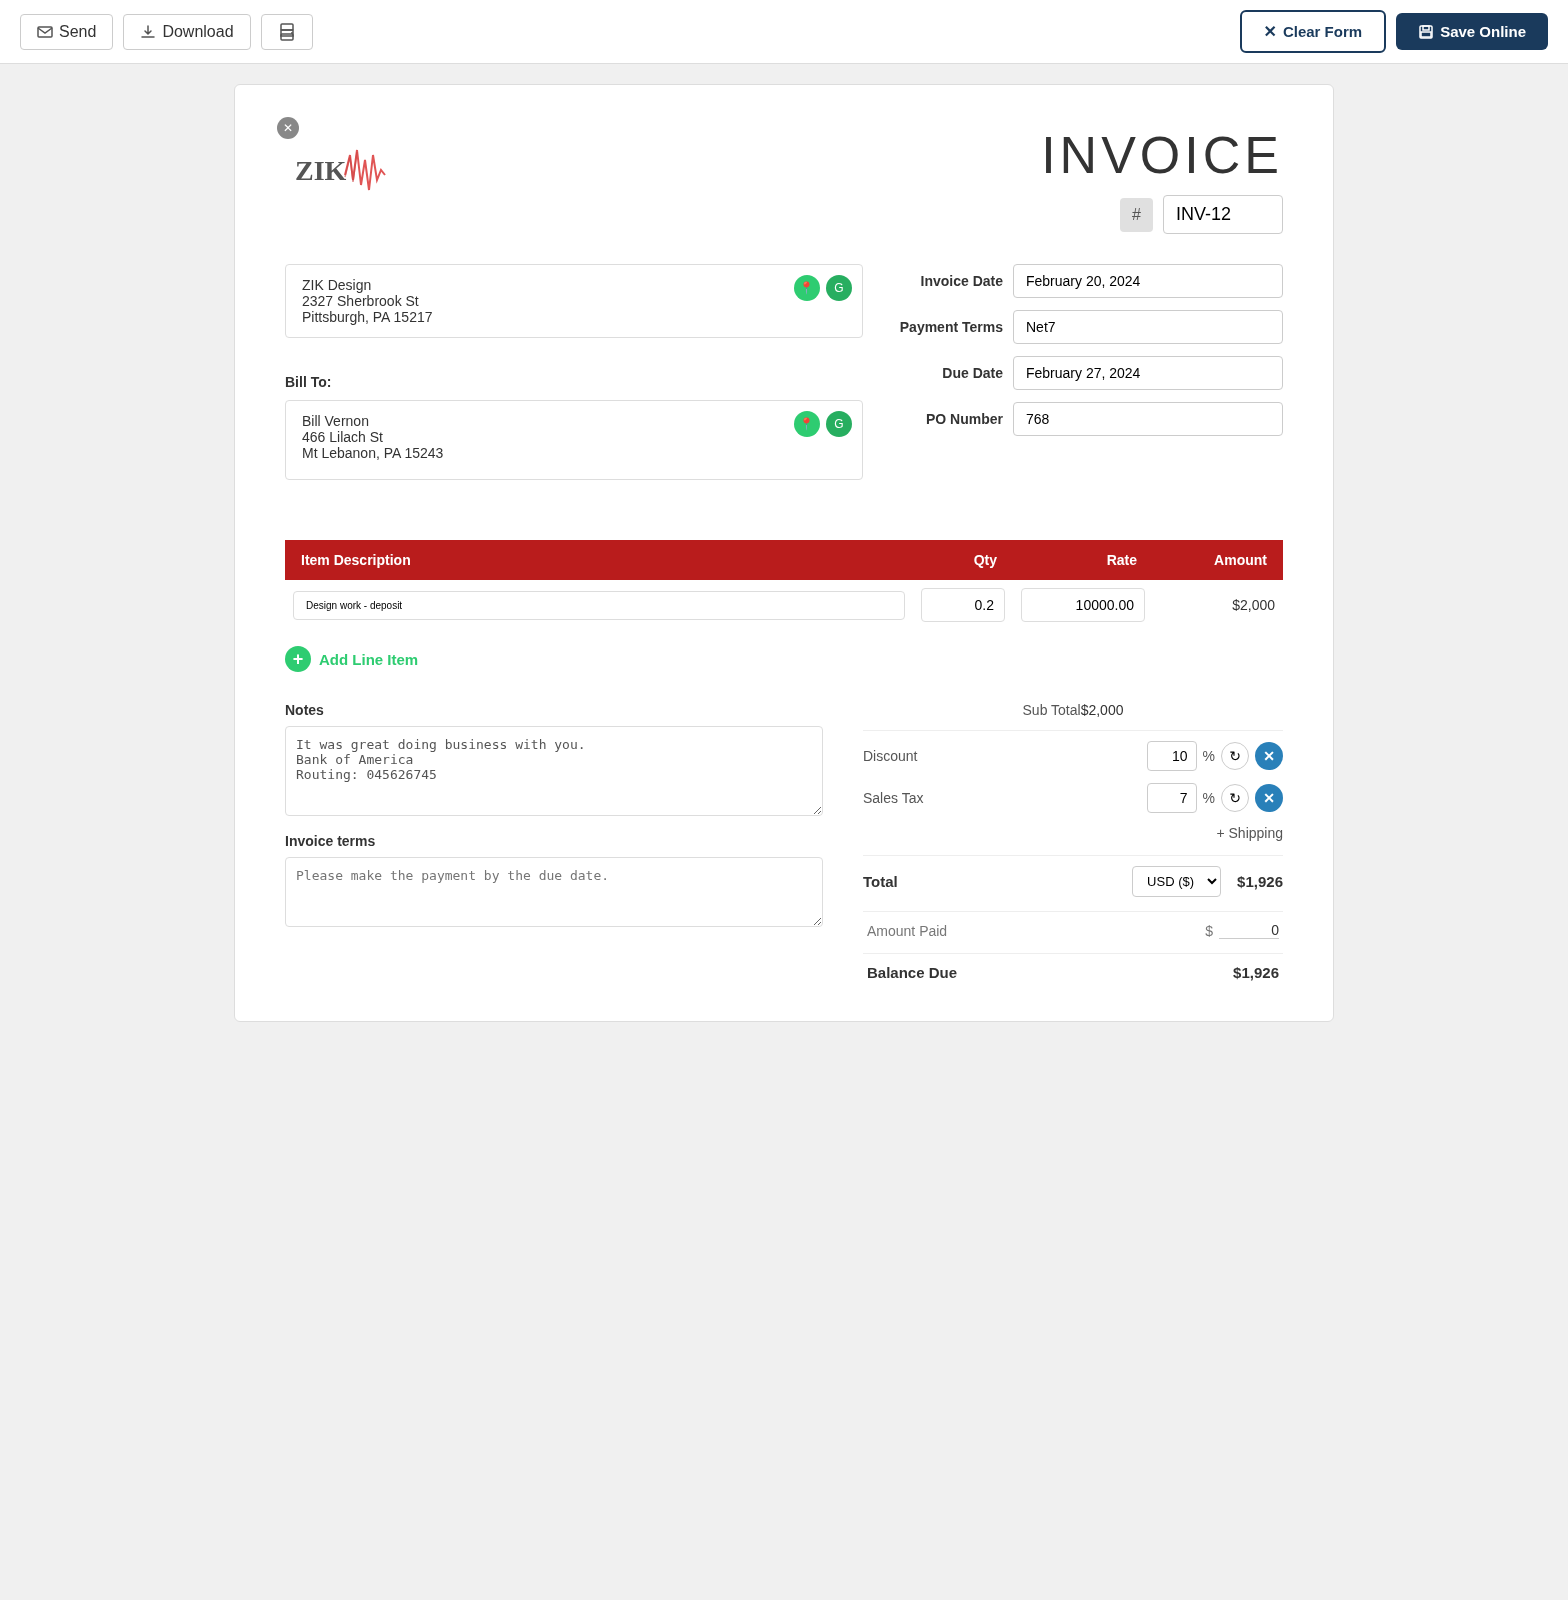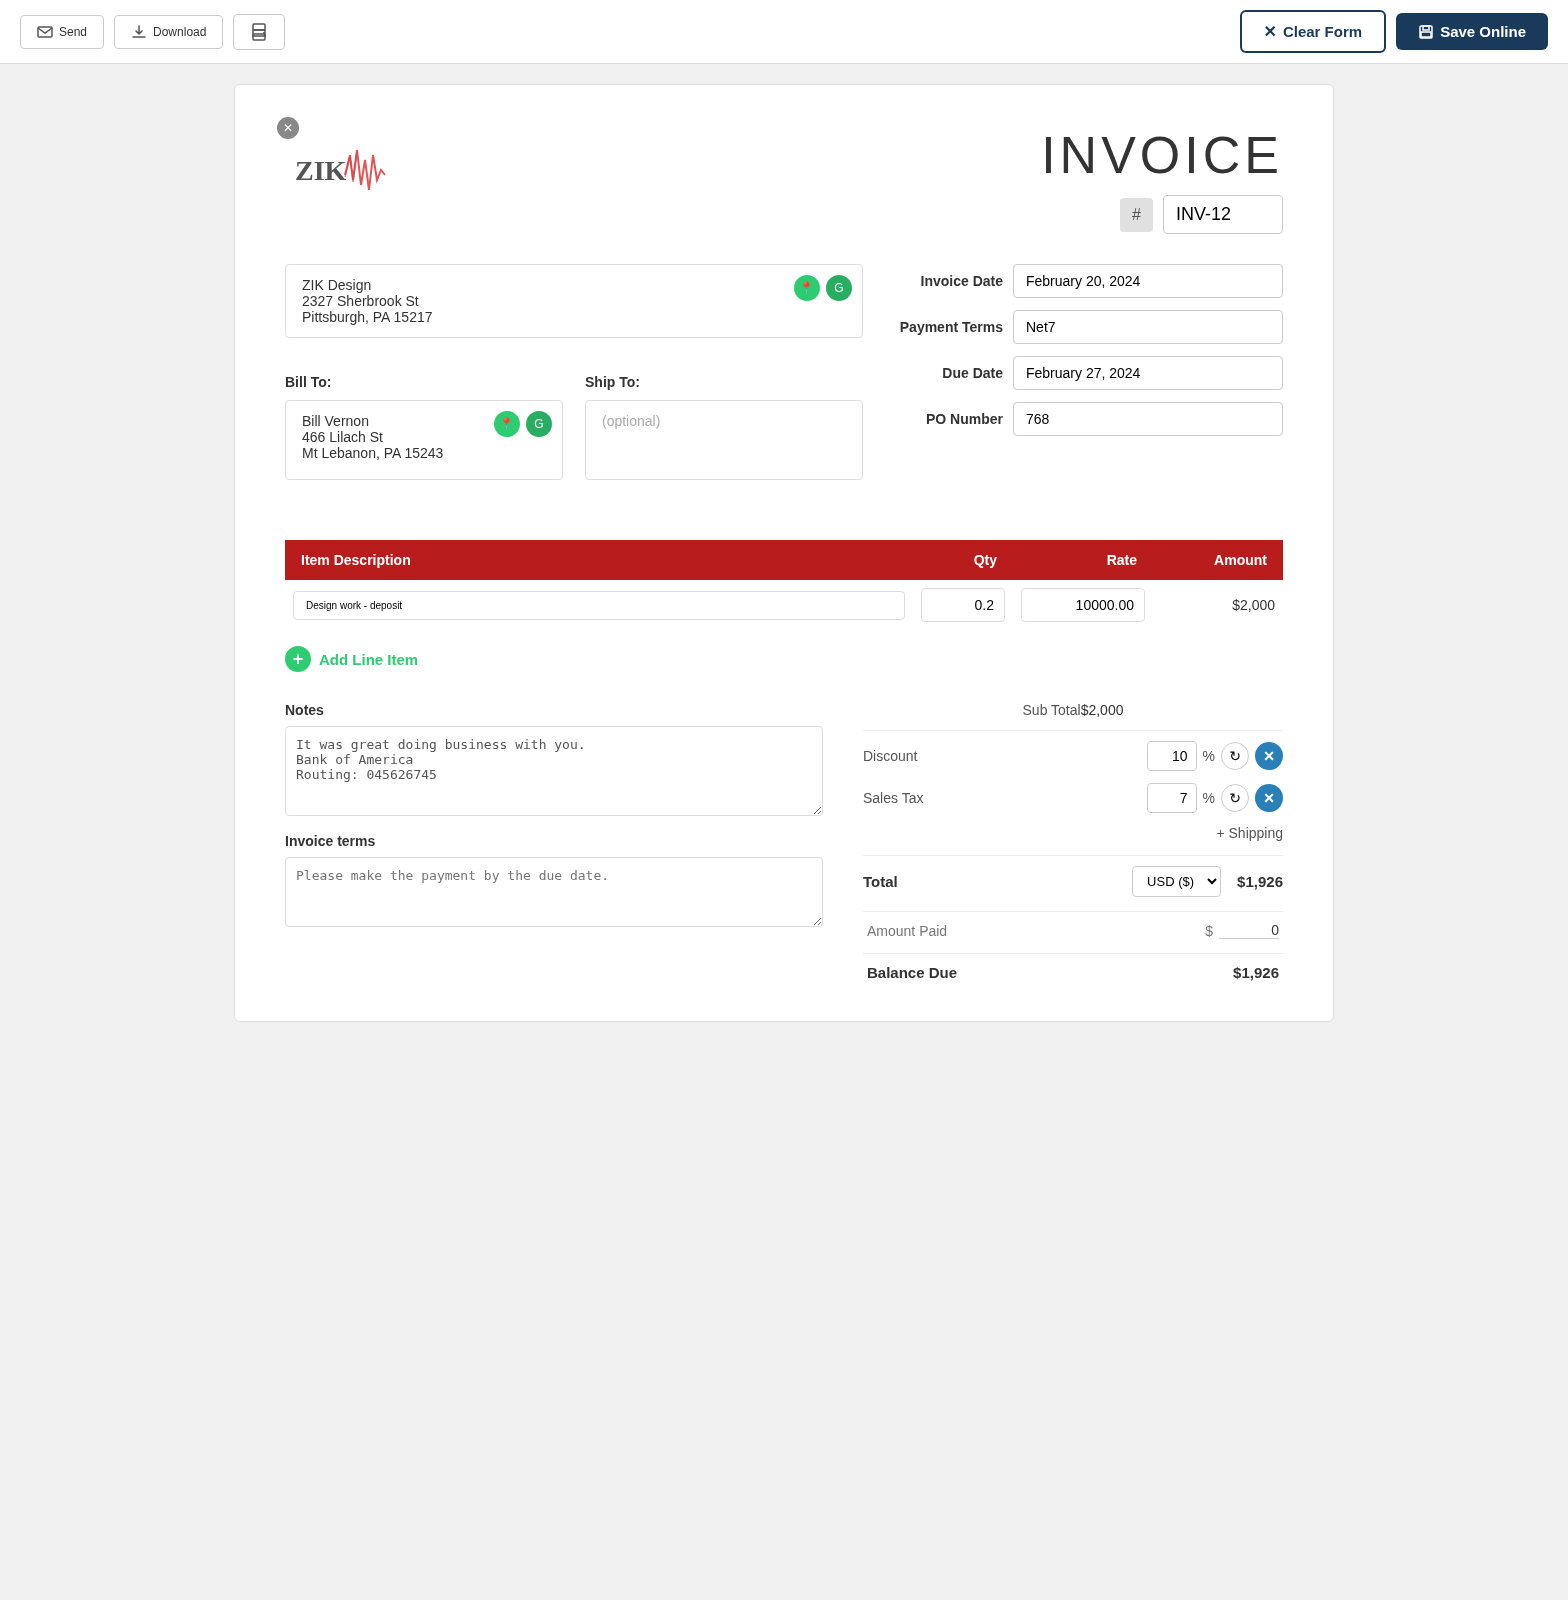"Send" .btn-toolbar { font-size: 12px -> 16px }
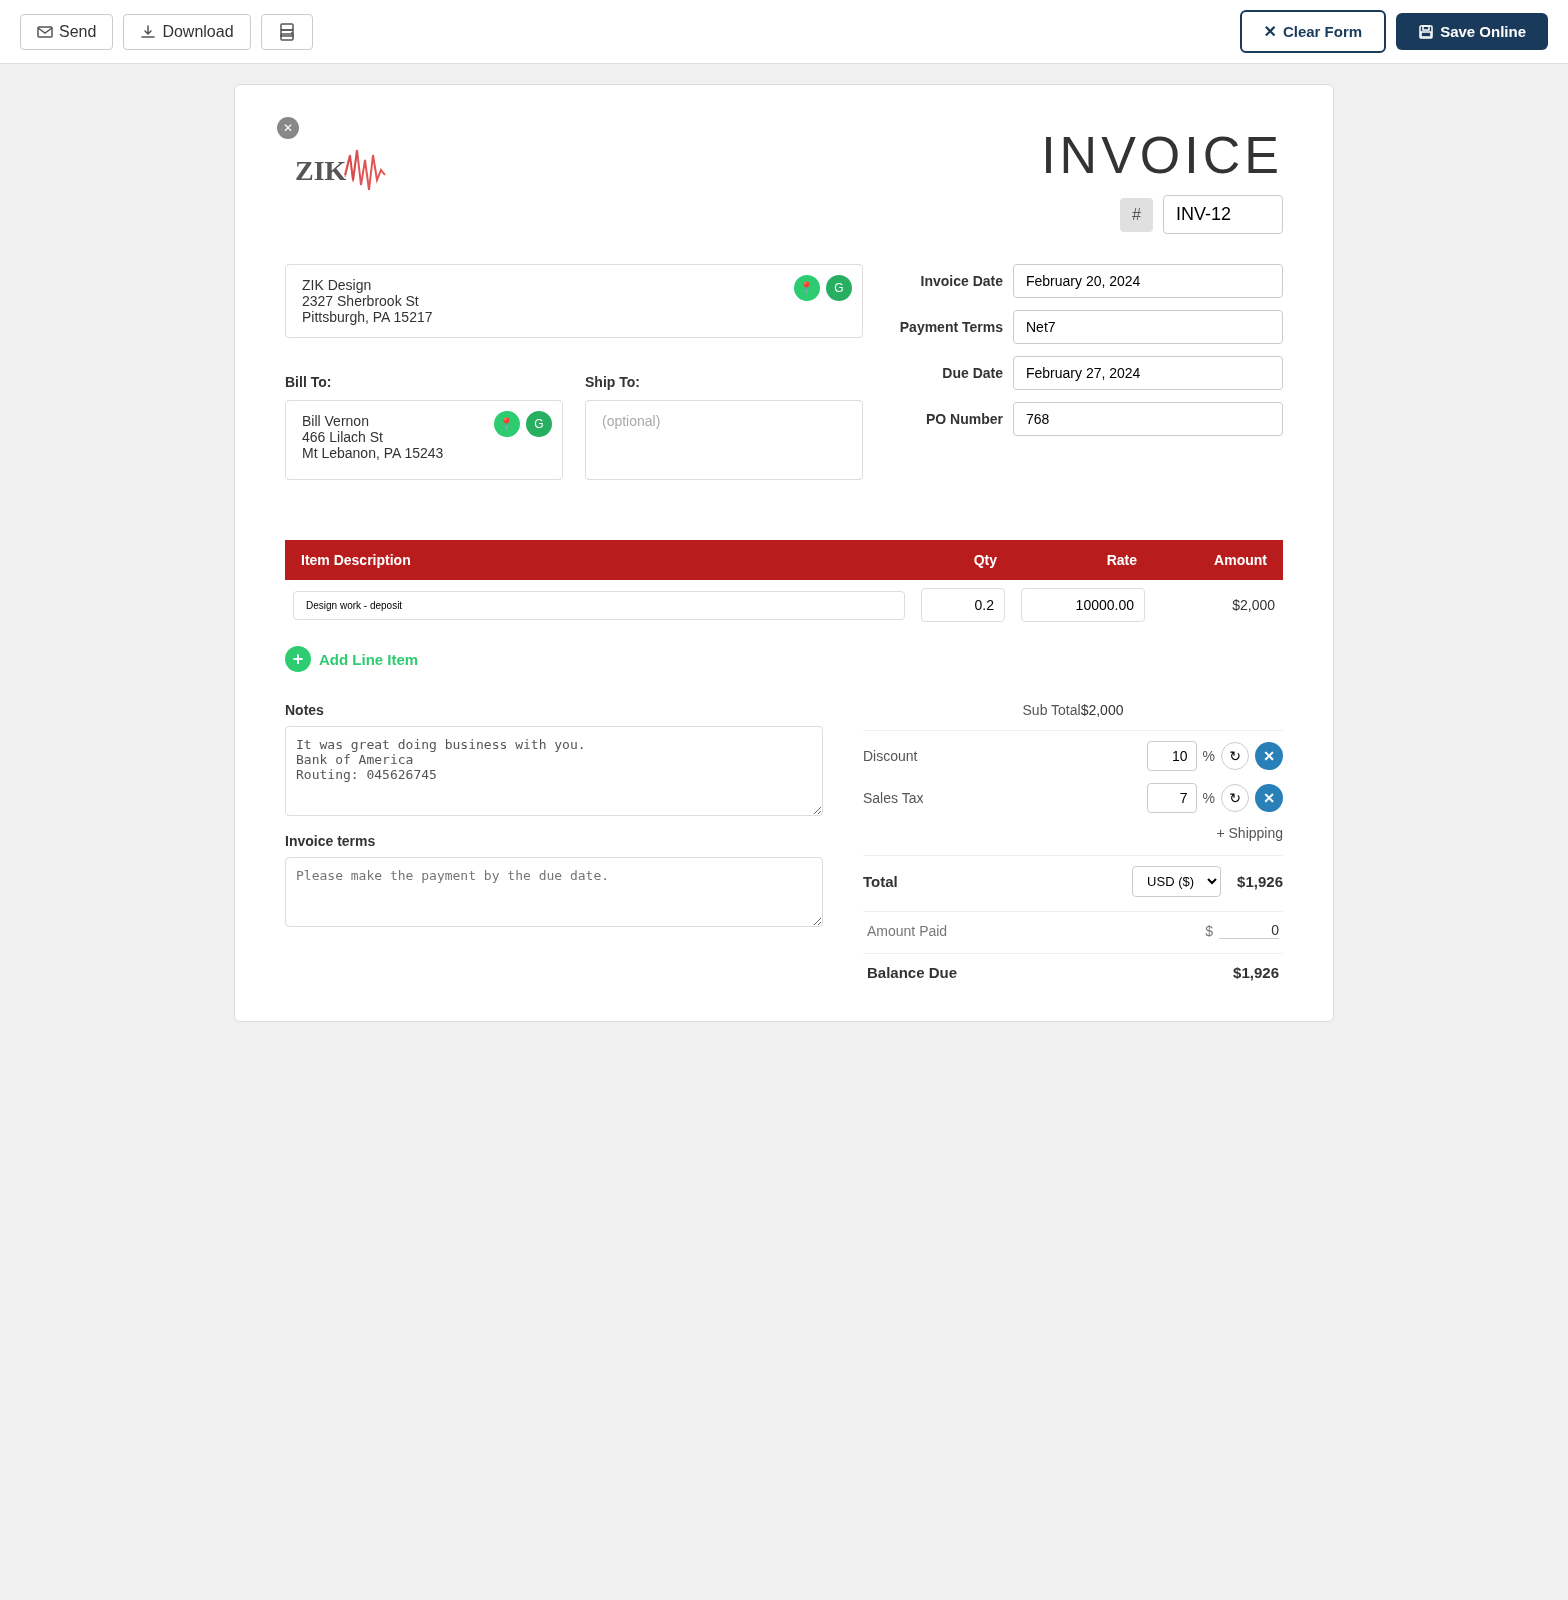"Ship To:" div.ship-to-area { html: <div> <div>Ship To:</div> <div> <span>(optional)</span> </div> </div> -> none }
